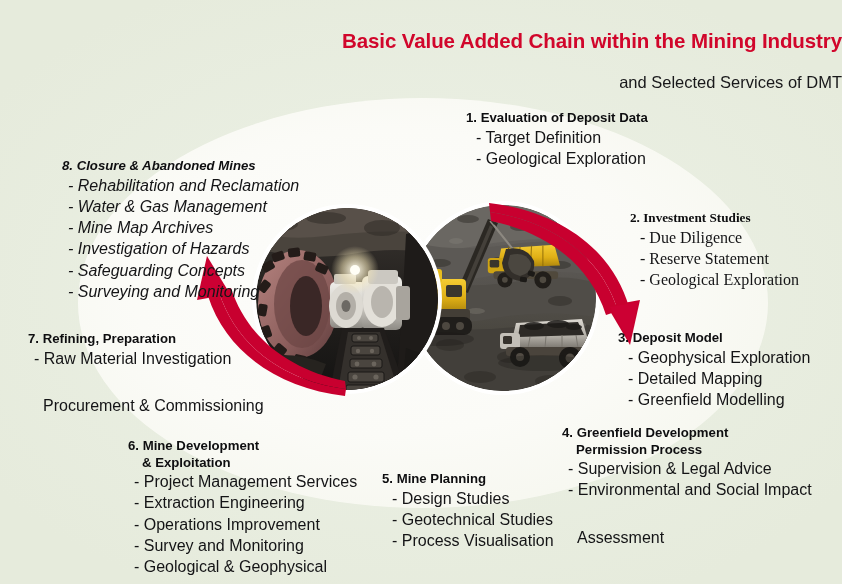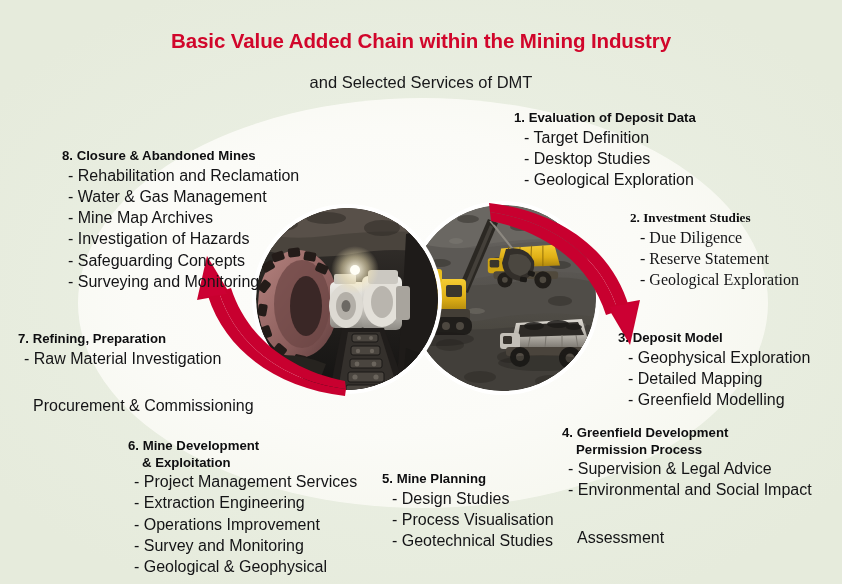"Basic Value Added Chain within" .title-wrap { text-align: center -> right }
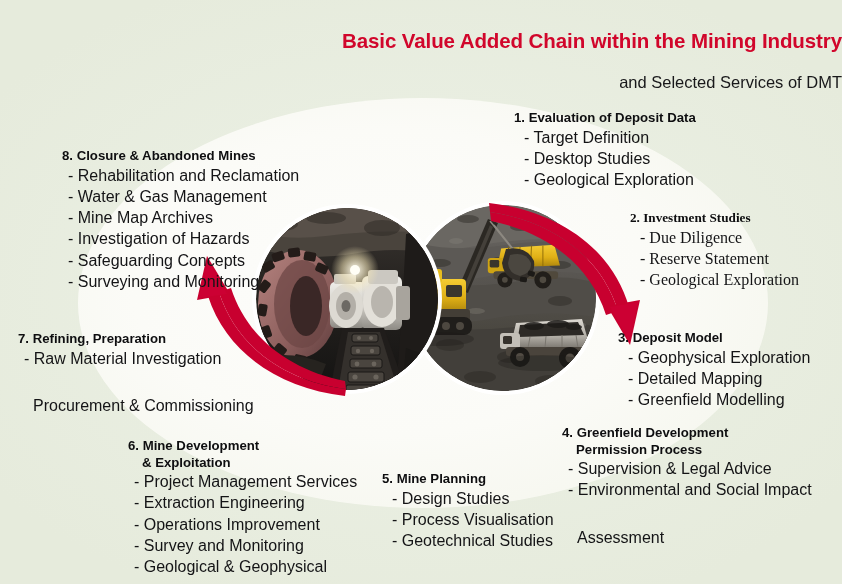"1. Evaluation of Deposit Data" #b1 { margin-left: 48px -> none }
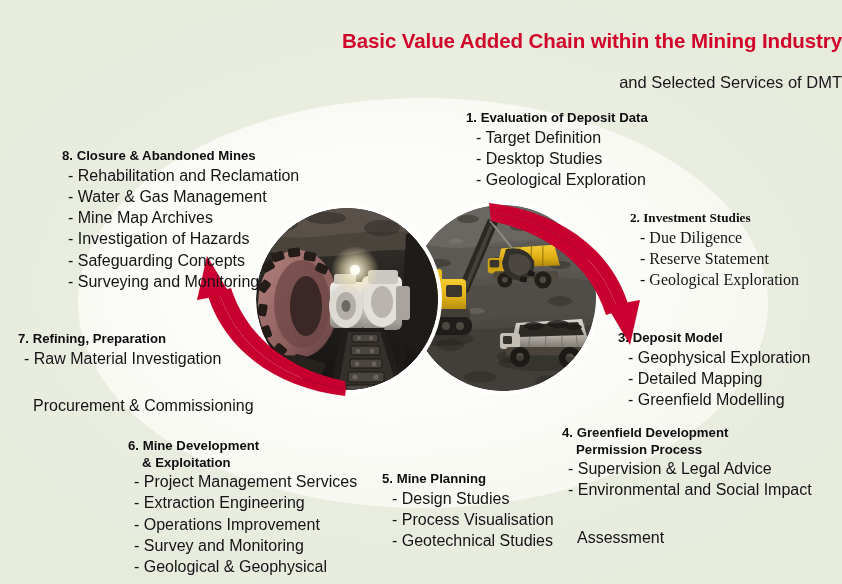"8. Closure & Abandoned Mines" #b8 { font-style: none -> italic; top: 148px -> 158px }
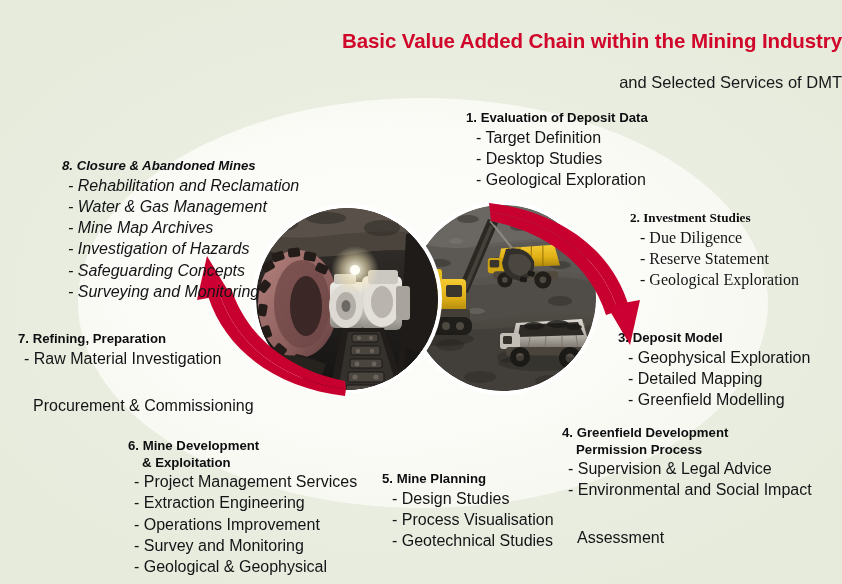"- Desktop Studies" li { html: <li>- Desktop Studies</li> -> none }
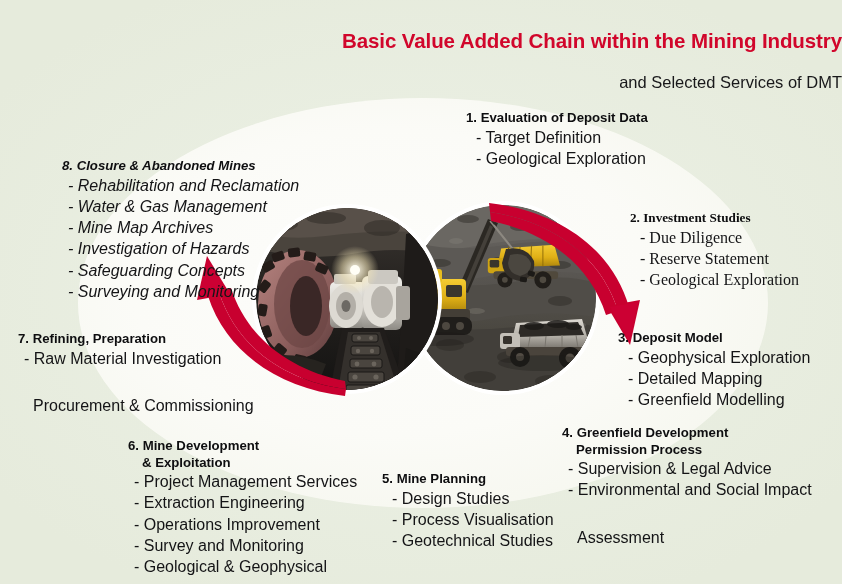"7. Refining, Preparation" #b7 { left: 18px -> 28px }
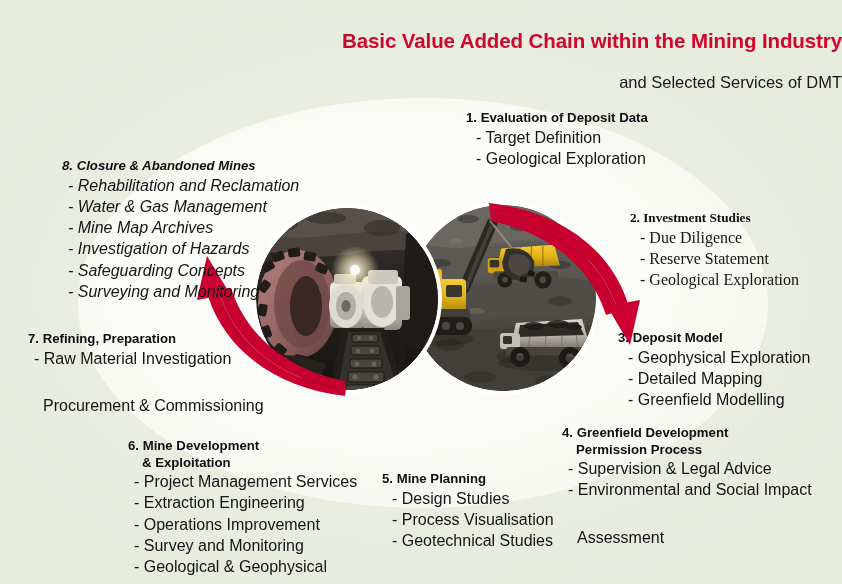"- Process Visualisation" li { order: before "- Geotechnical Studies" -> after "- Geotechnical Studies" }
